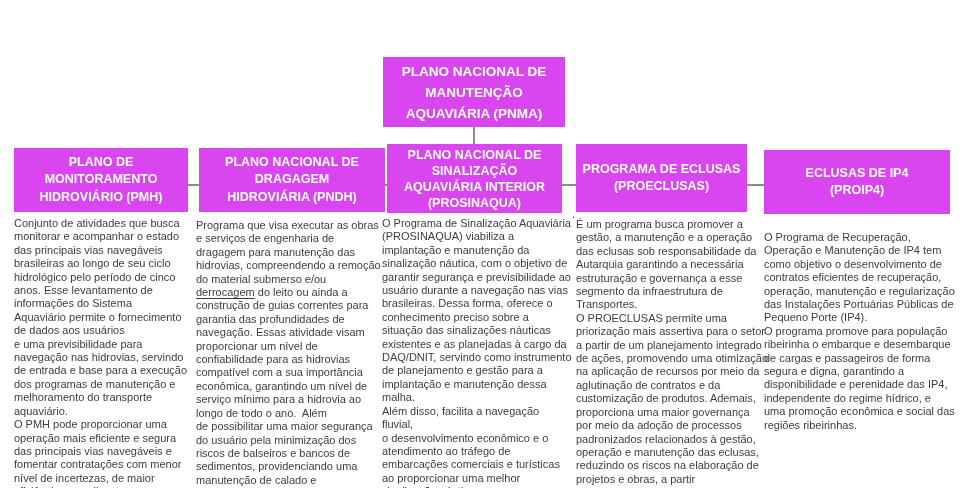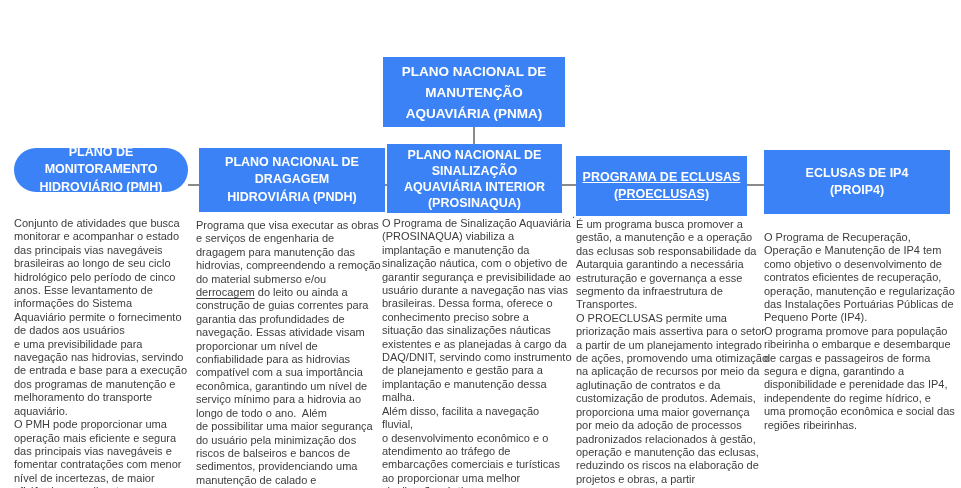"PLANO NACIONAL DE" .node { background: #3b82f6 -> #d946ef }
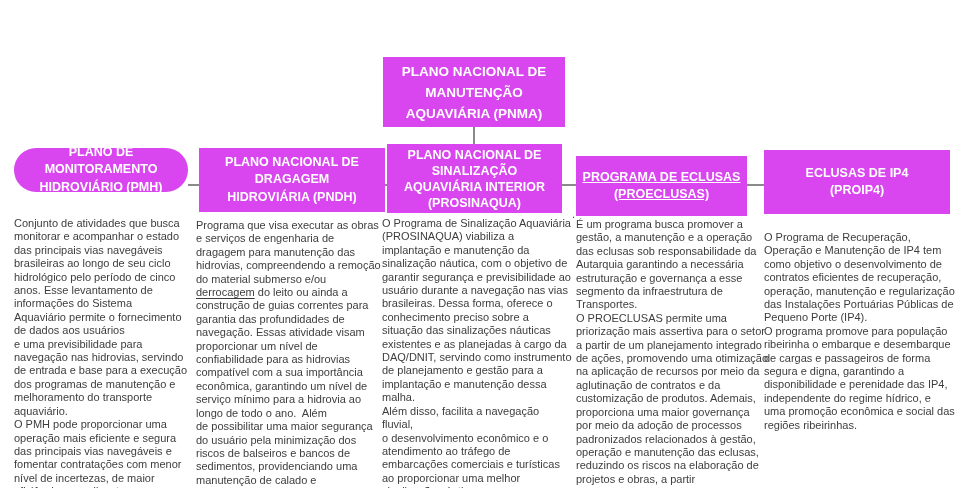"PLANO DE" div.node { border-radius: 24px -> none; height: 44px -> 64px }
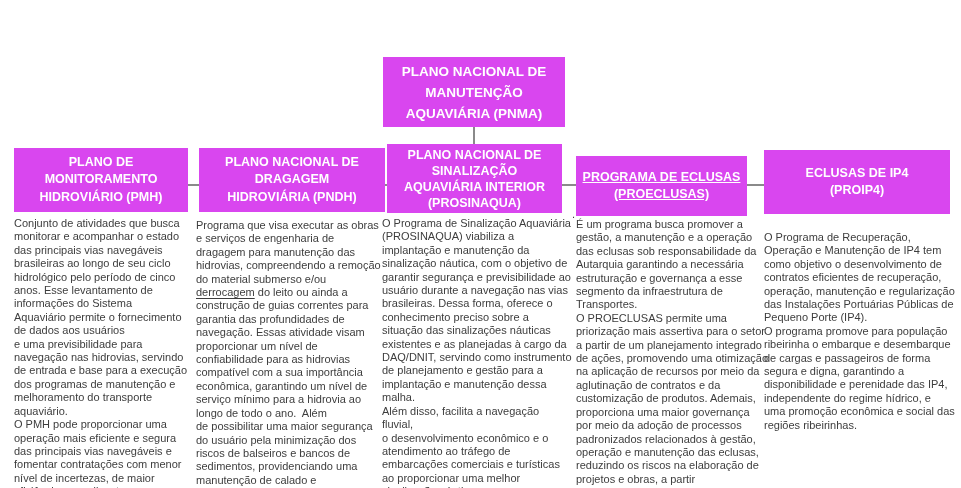"PROGRAMA DE ECLUSAS" div.node { height: 60px -> 68px; text-decoration: underline -> none; top: 156px -> 144px }
